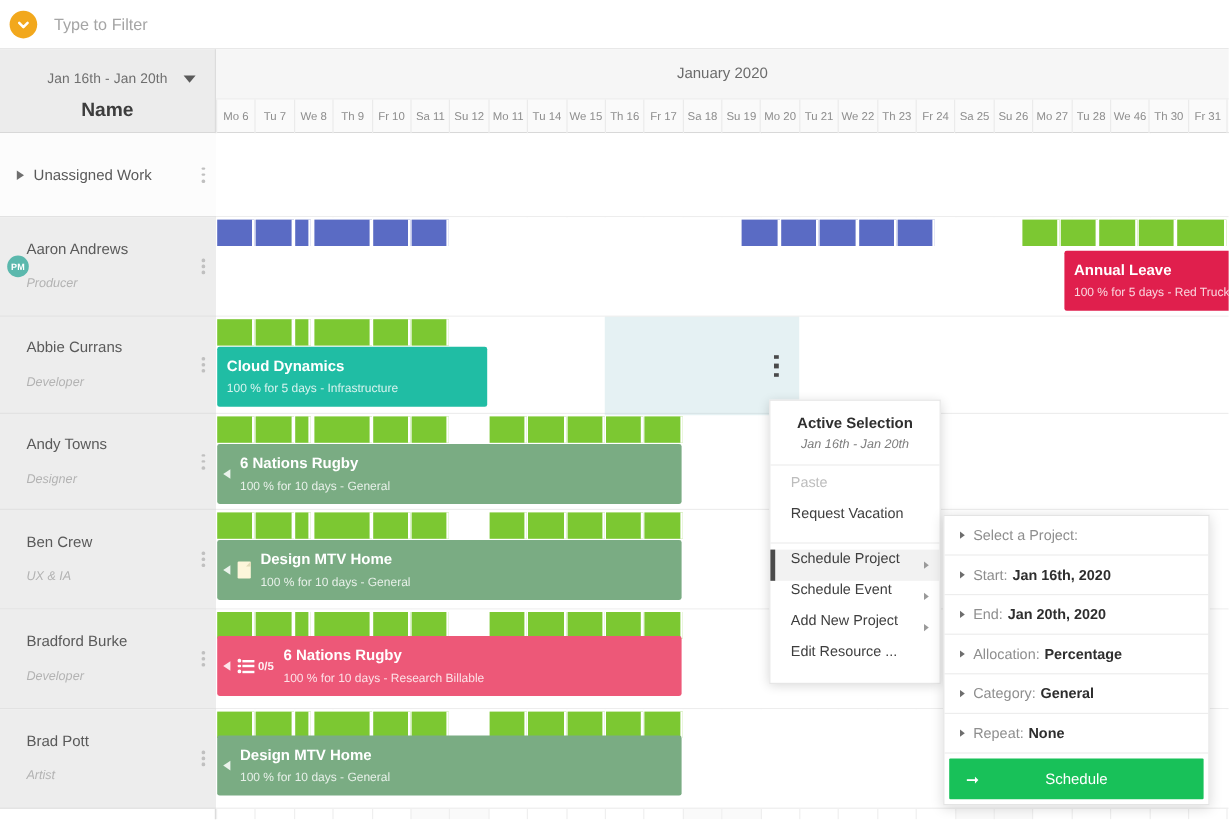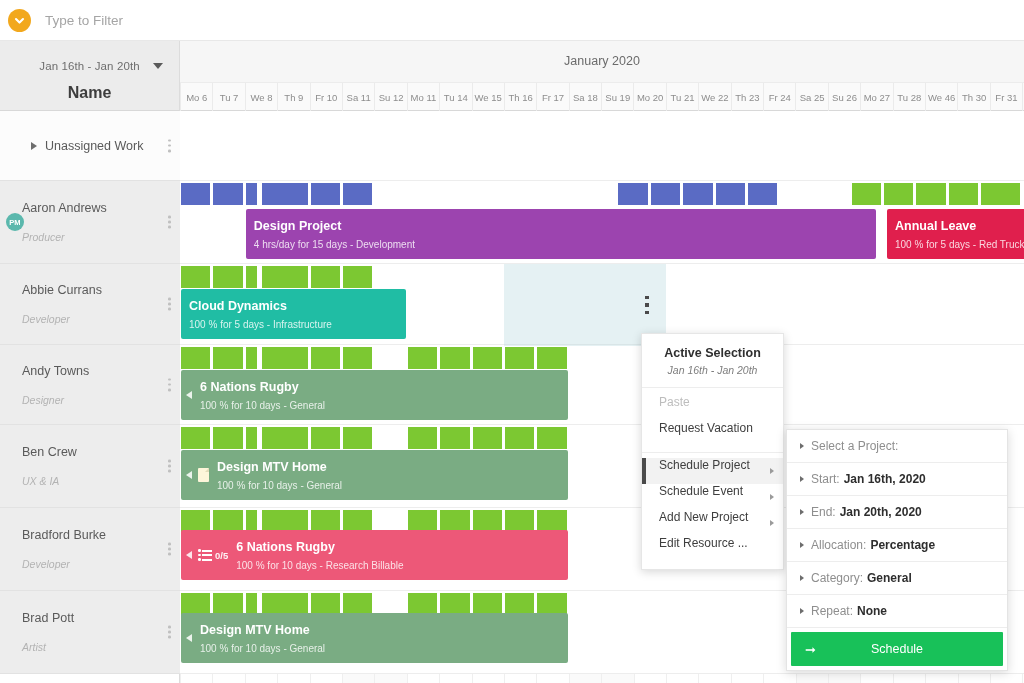"Unassigned Work" .unassigned-row-inner { left: 31px -> 14px }
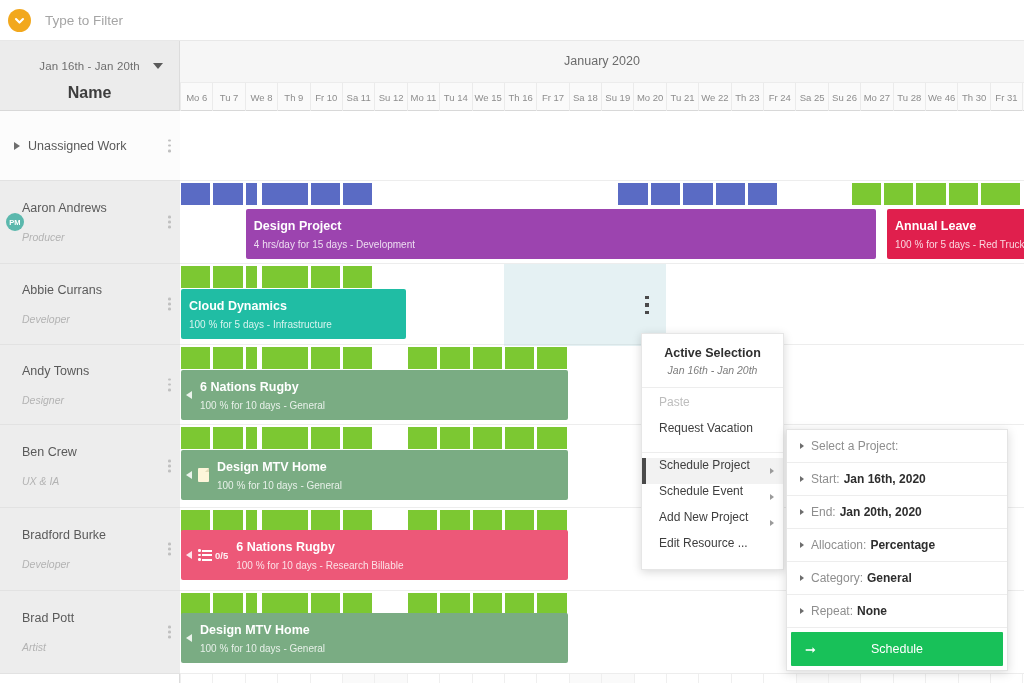"Design Project" div.bar { html: <div> <span><span>Design Project</span><br><span>4 hrs/day for 15 days - Development</span></span> </div> -> none }
